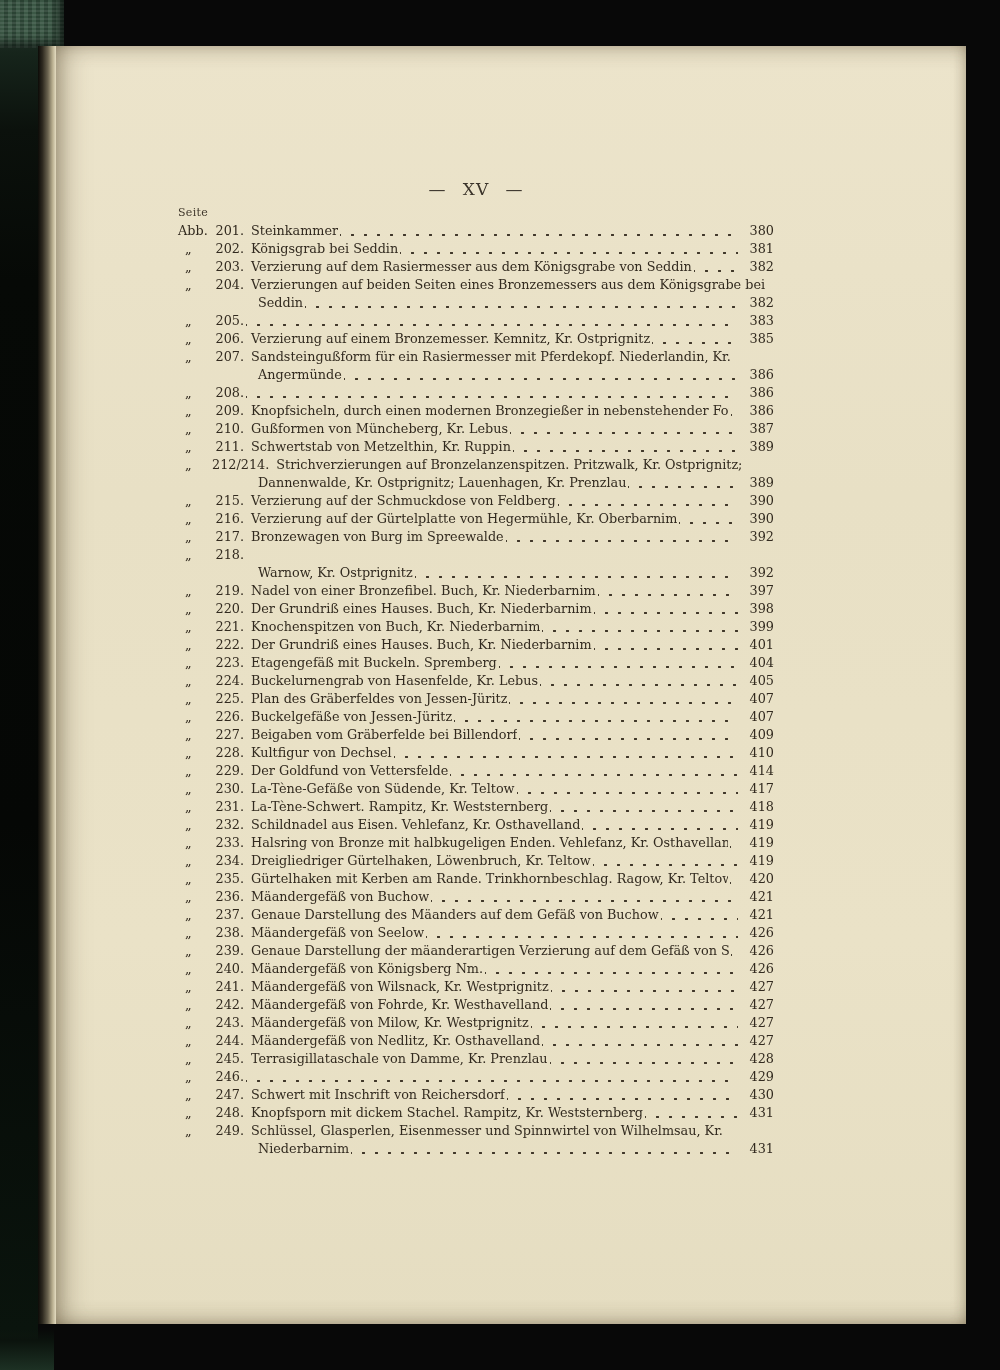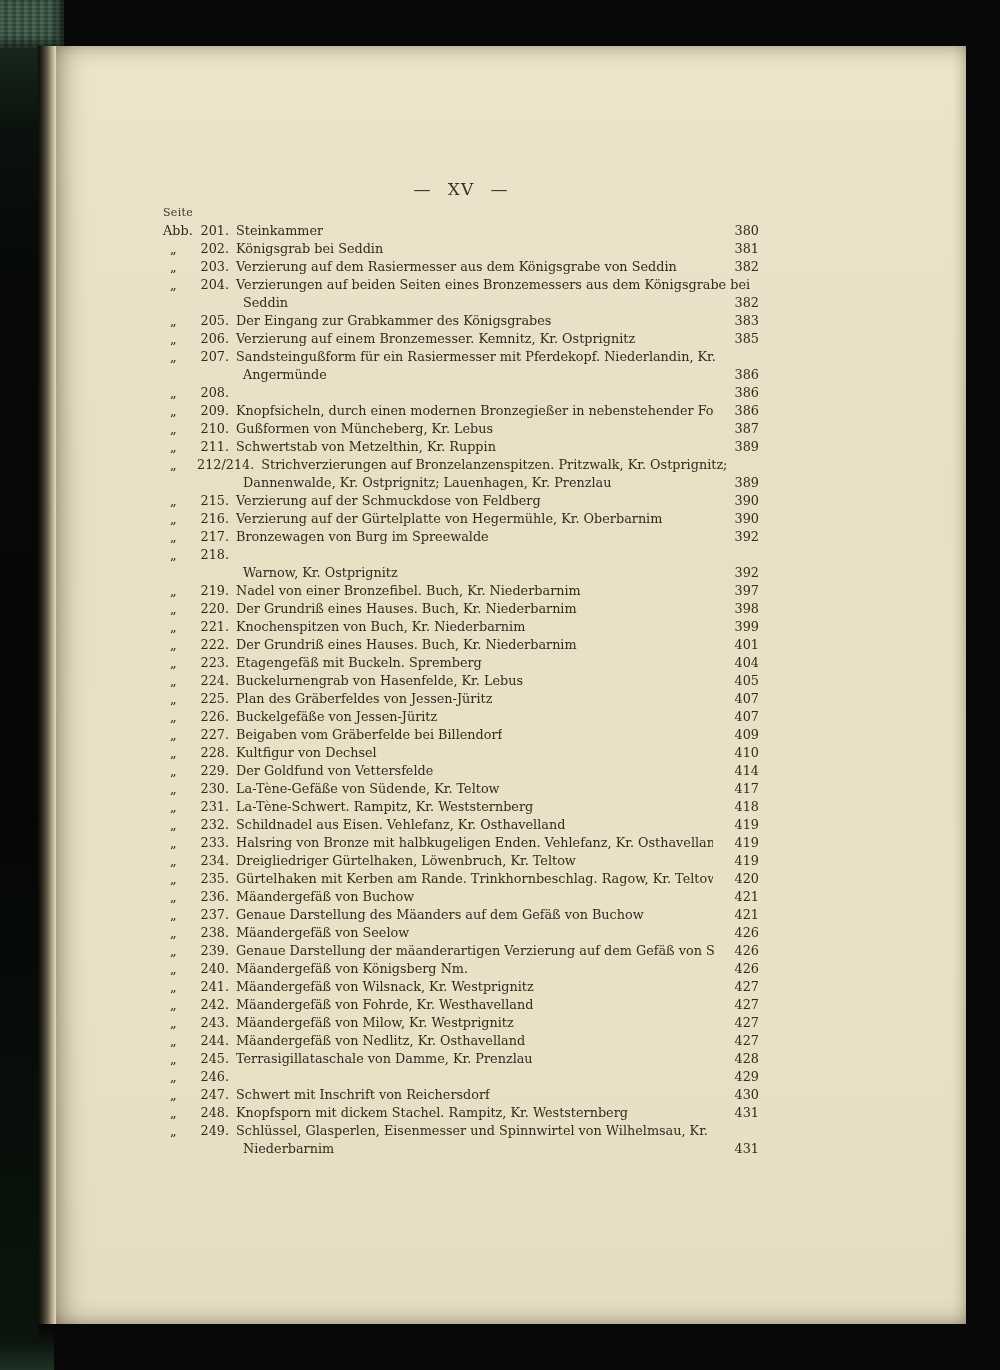"— XV —" .content { left: 107px -> 122px }
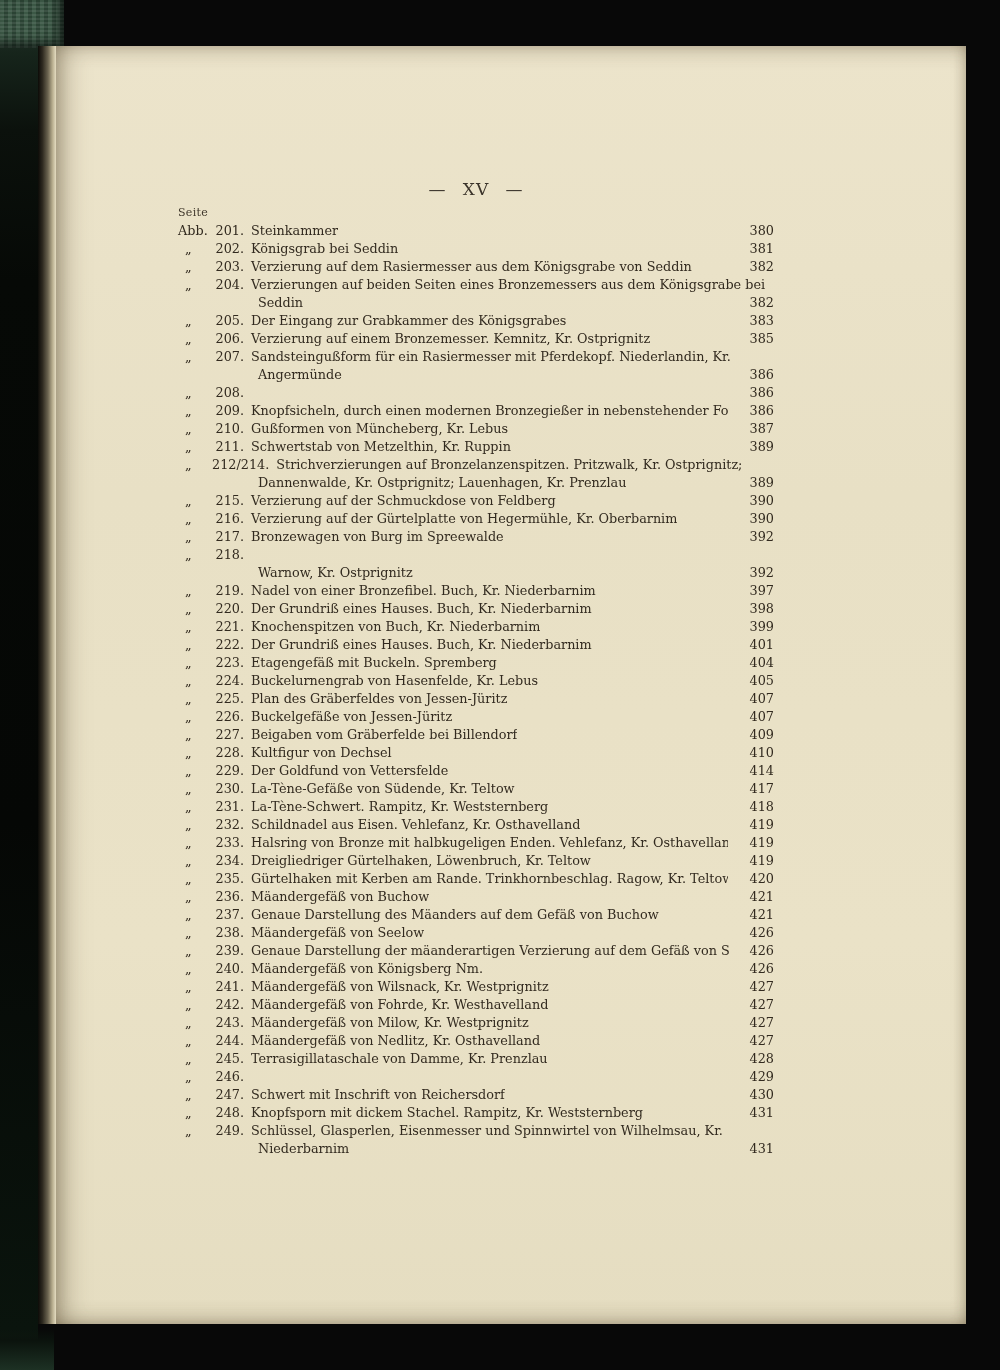"Abb." .line { align-items: center -> none }
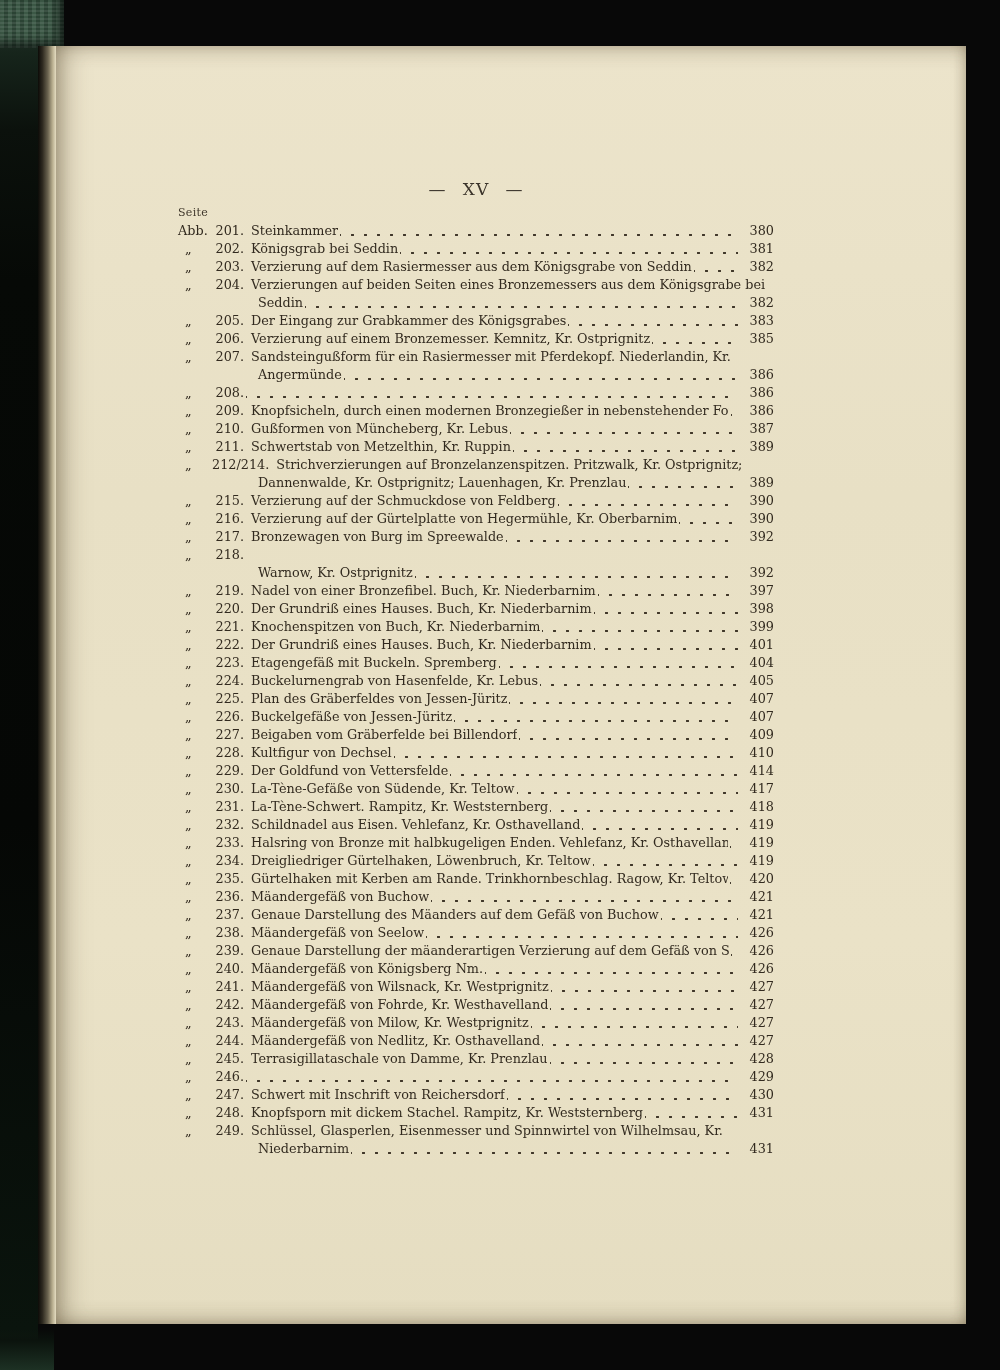"Der Eingang zur Grabkammer des" span.txt { html: <span>Der Eingang zur Grabkammer des Königsgrabes</span> -> none }
